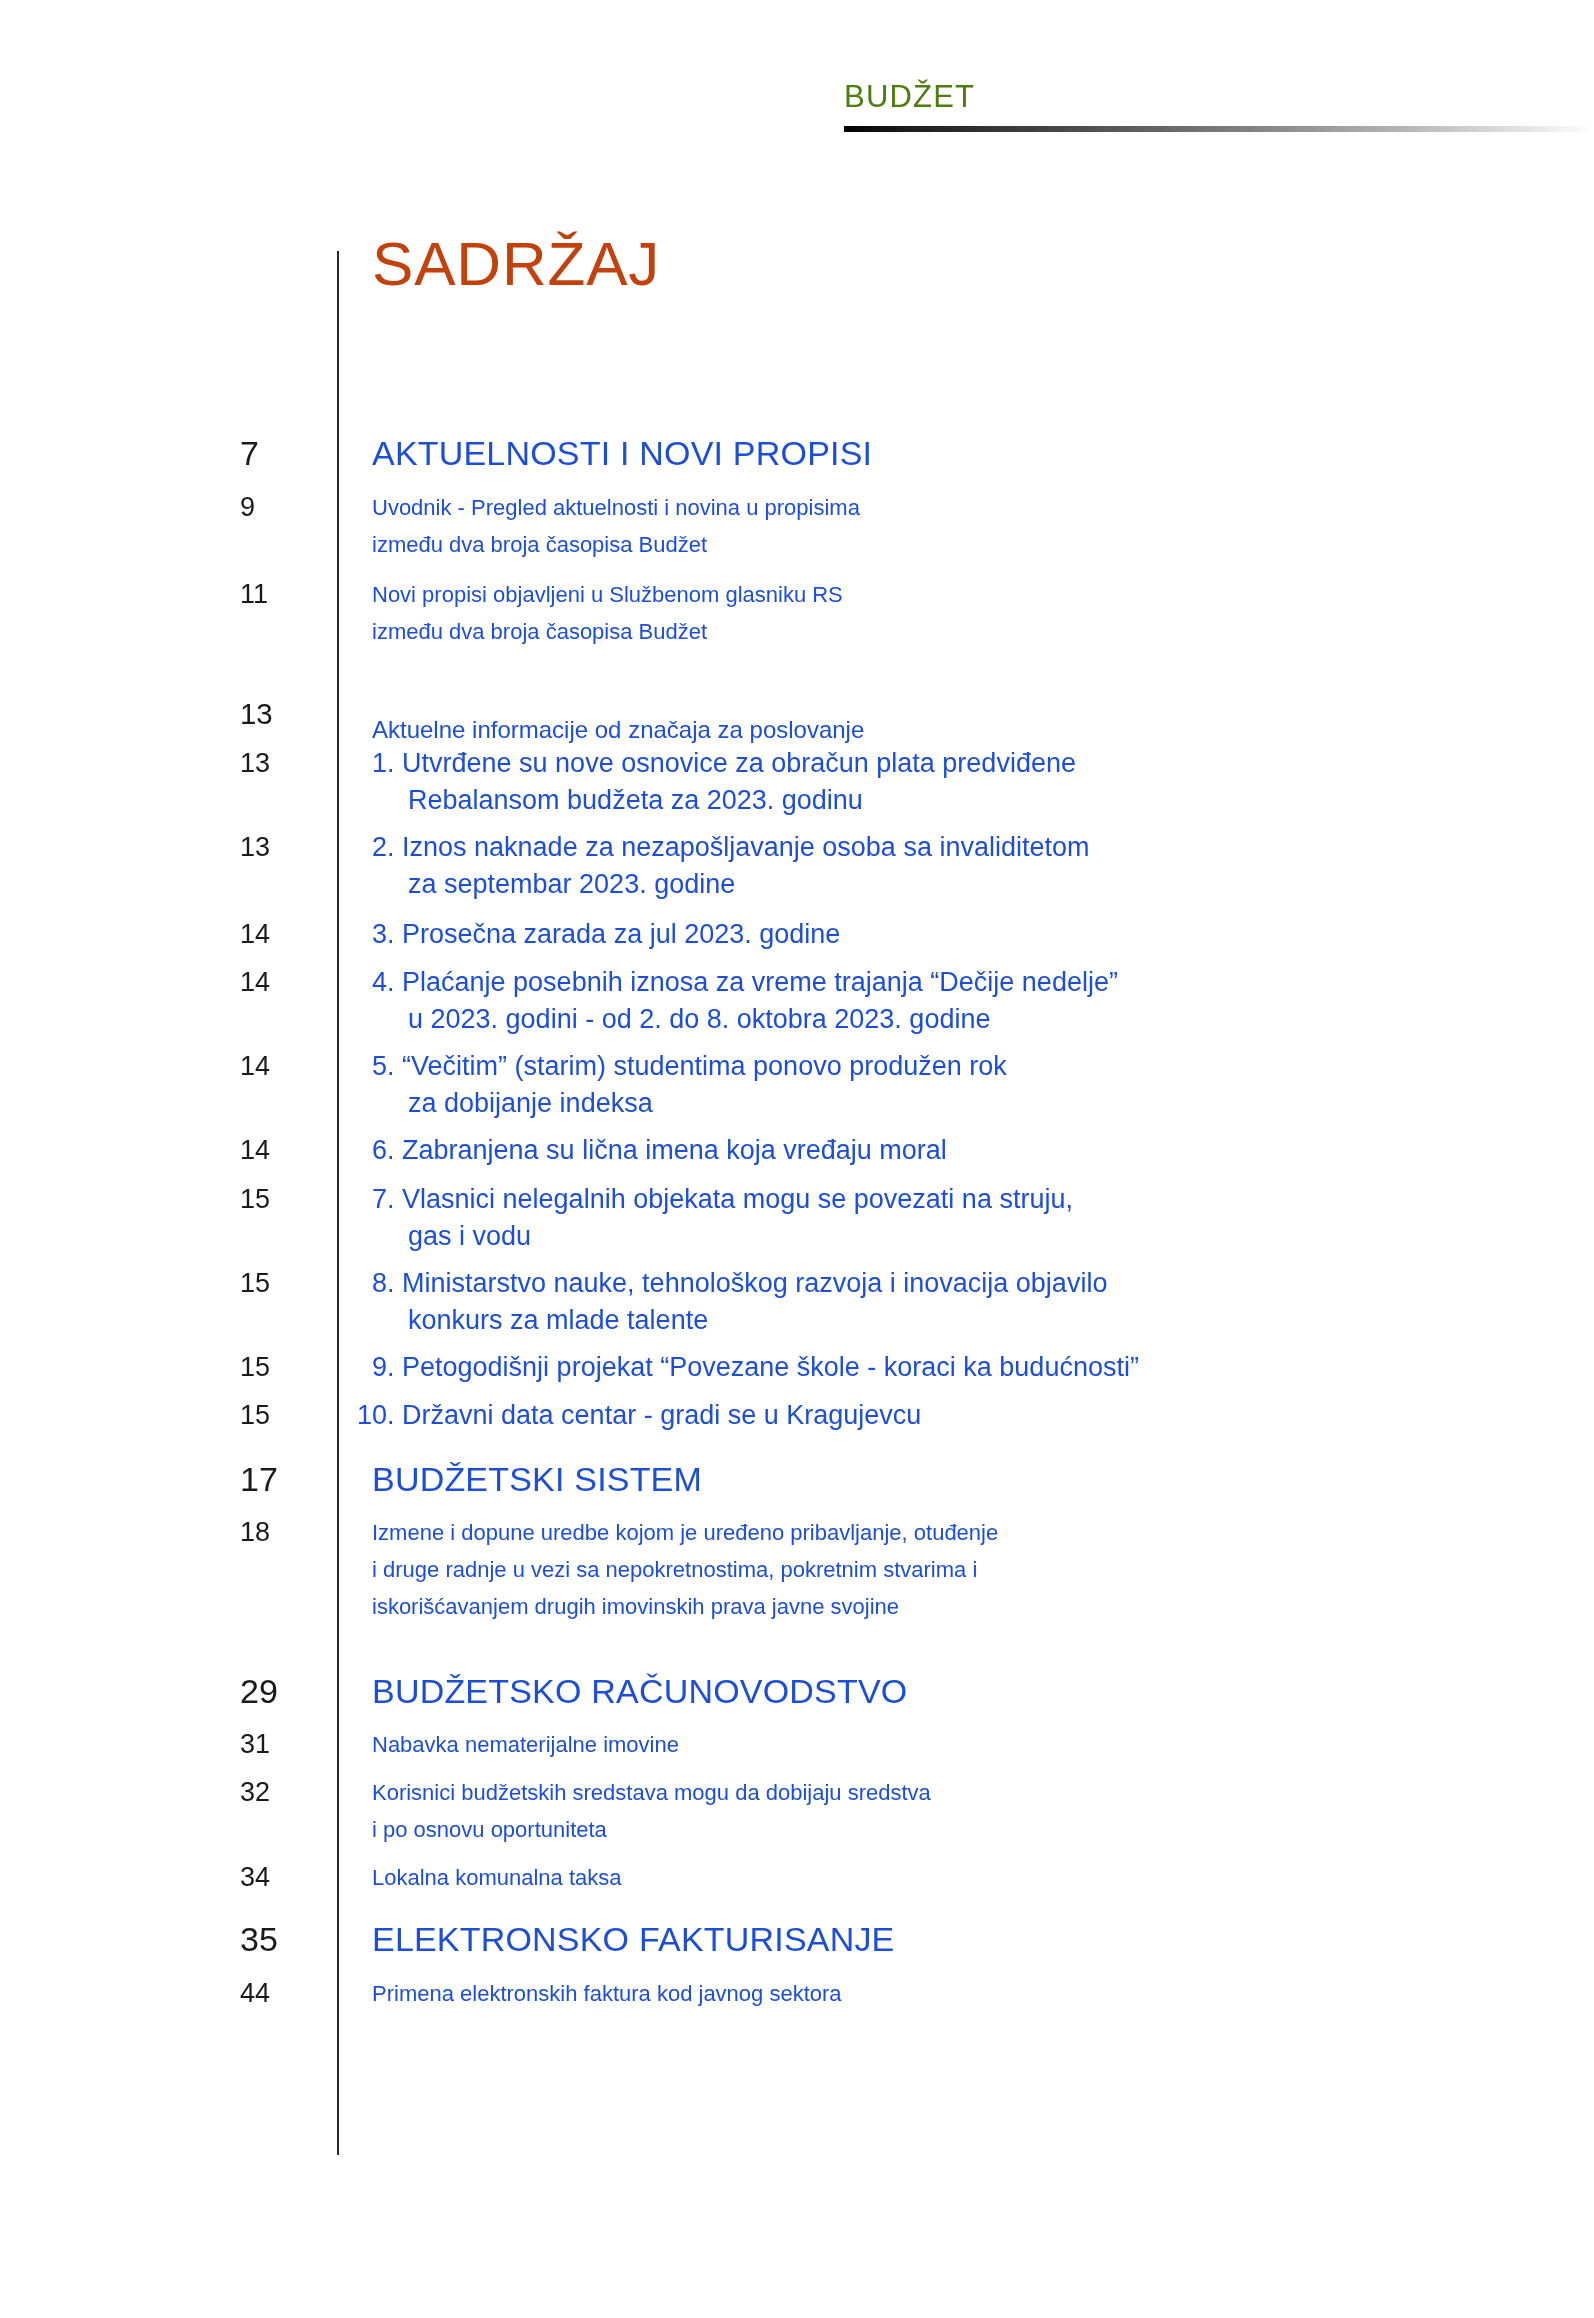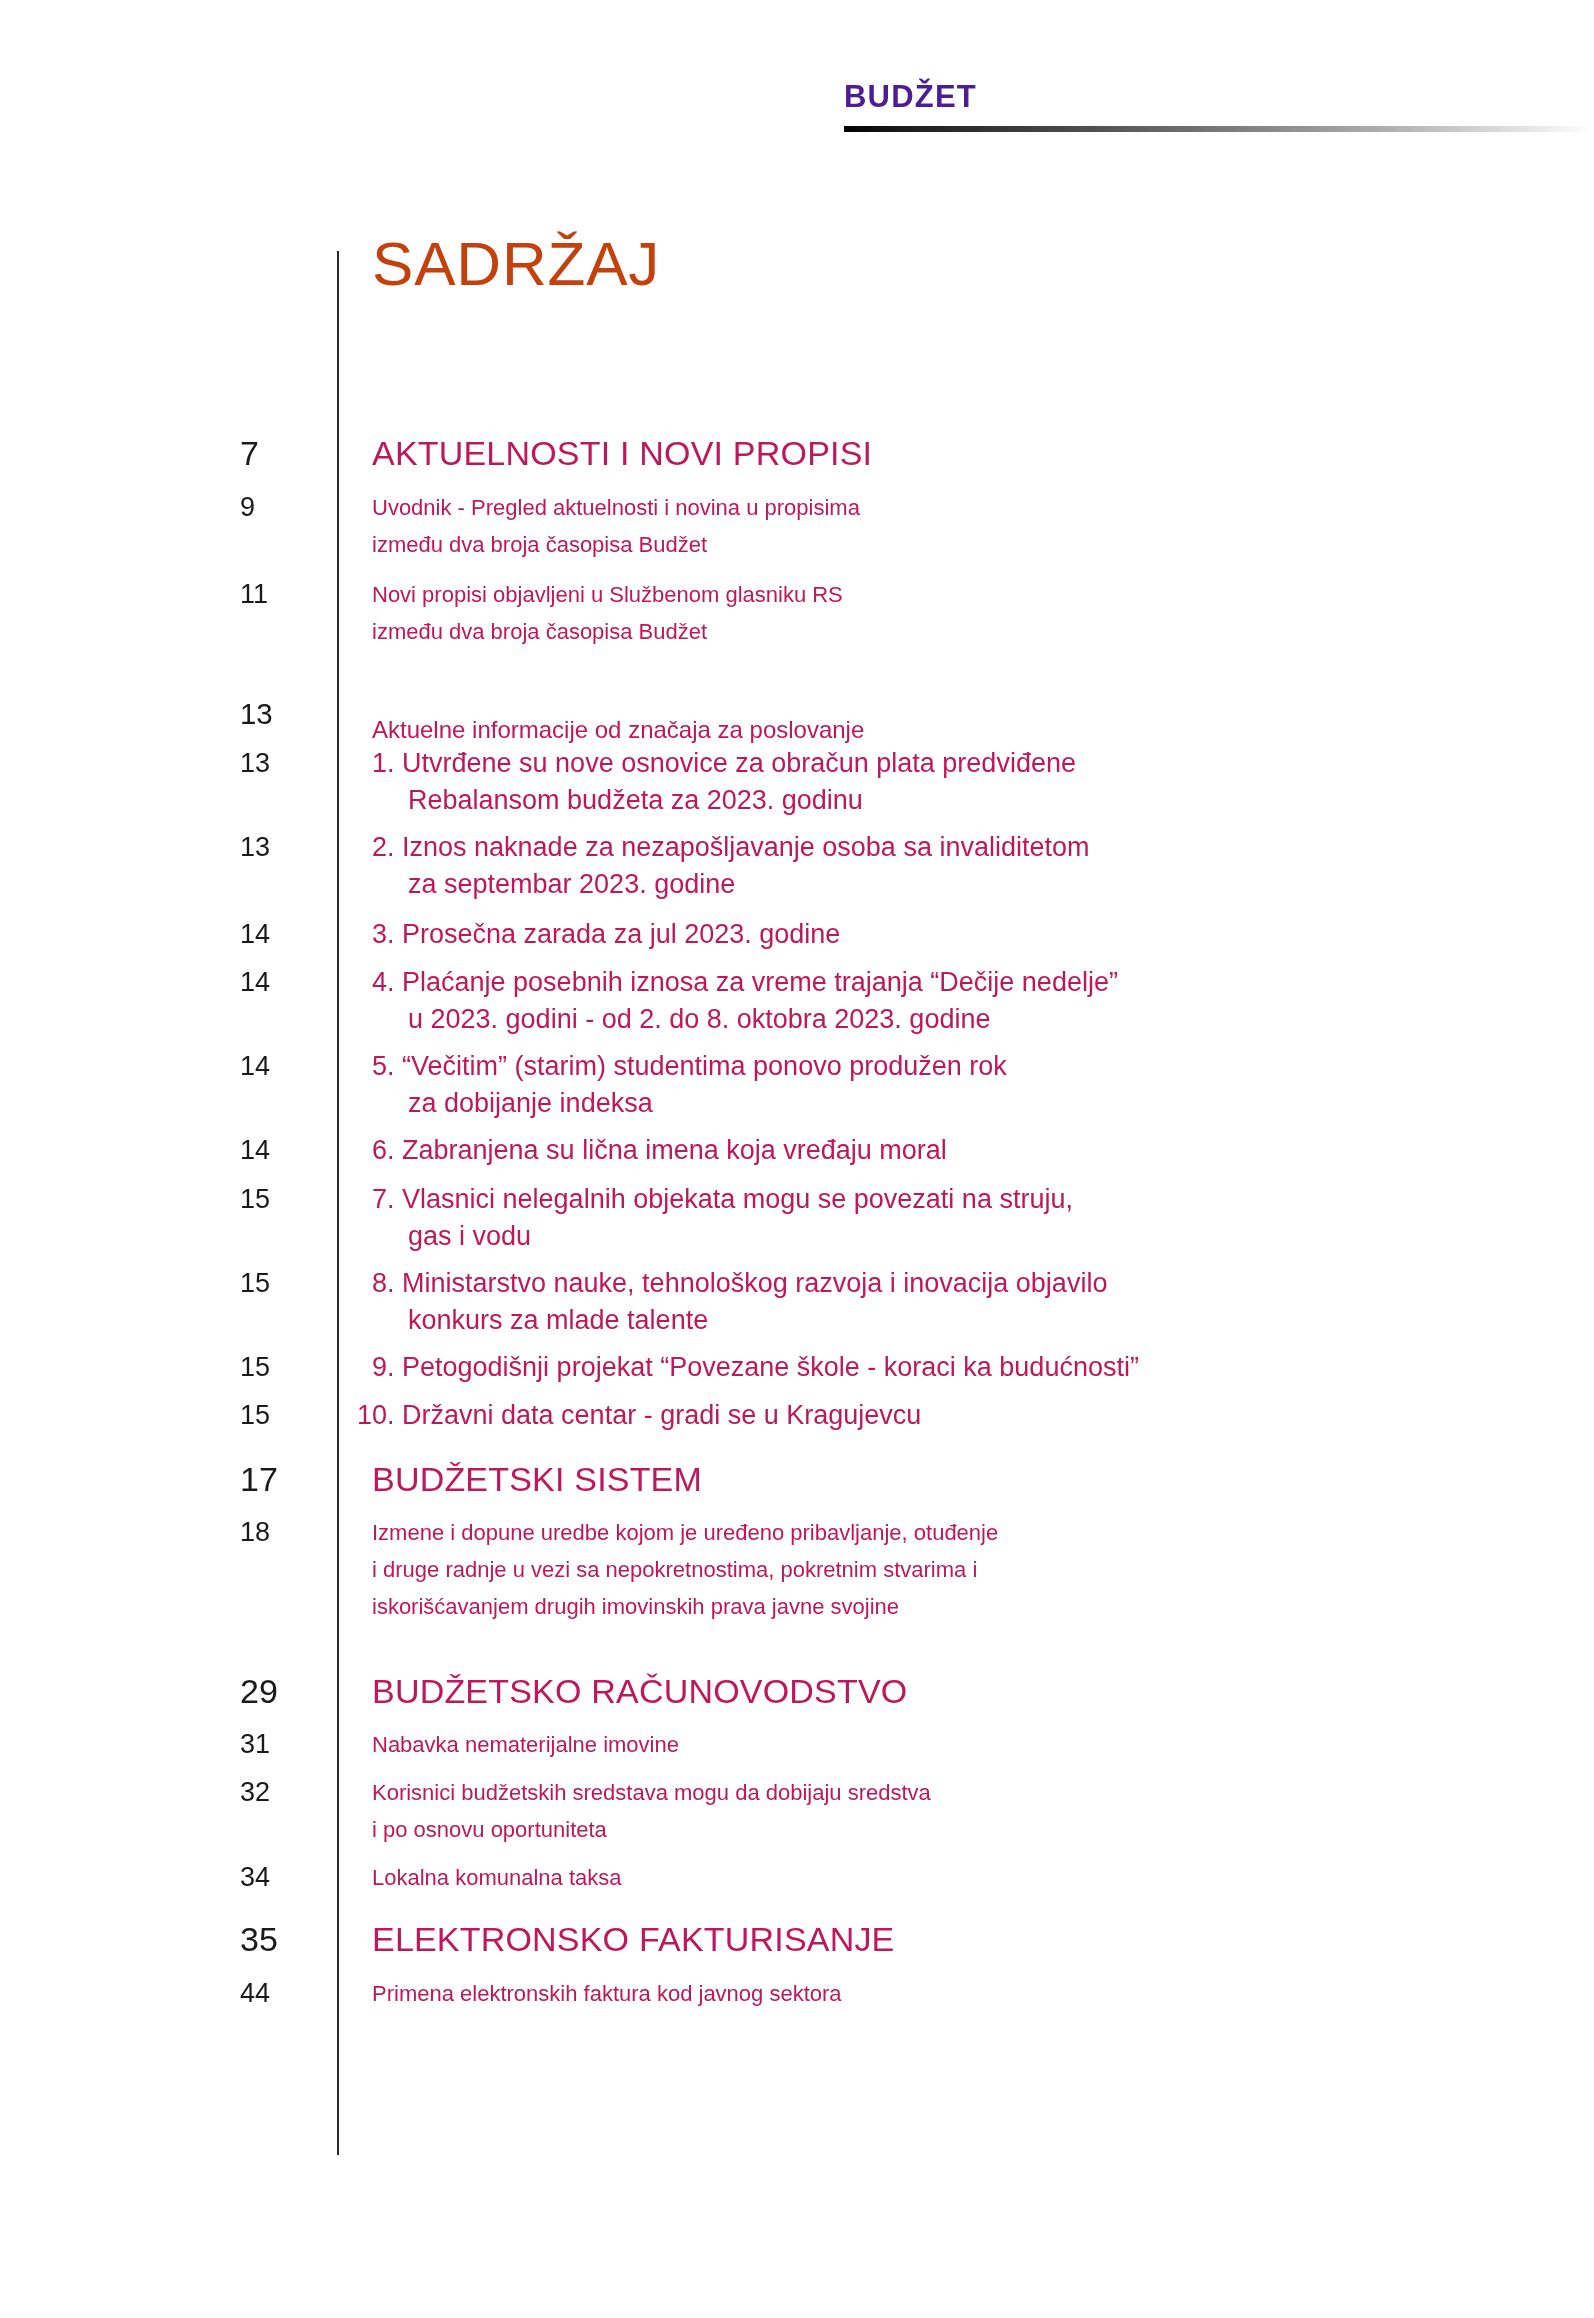"BUDŽET" .running-head-text { color: #4c1d95 -> #4d7c0f; font-weight: 700 -> 400 }
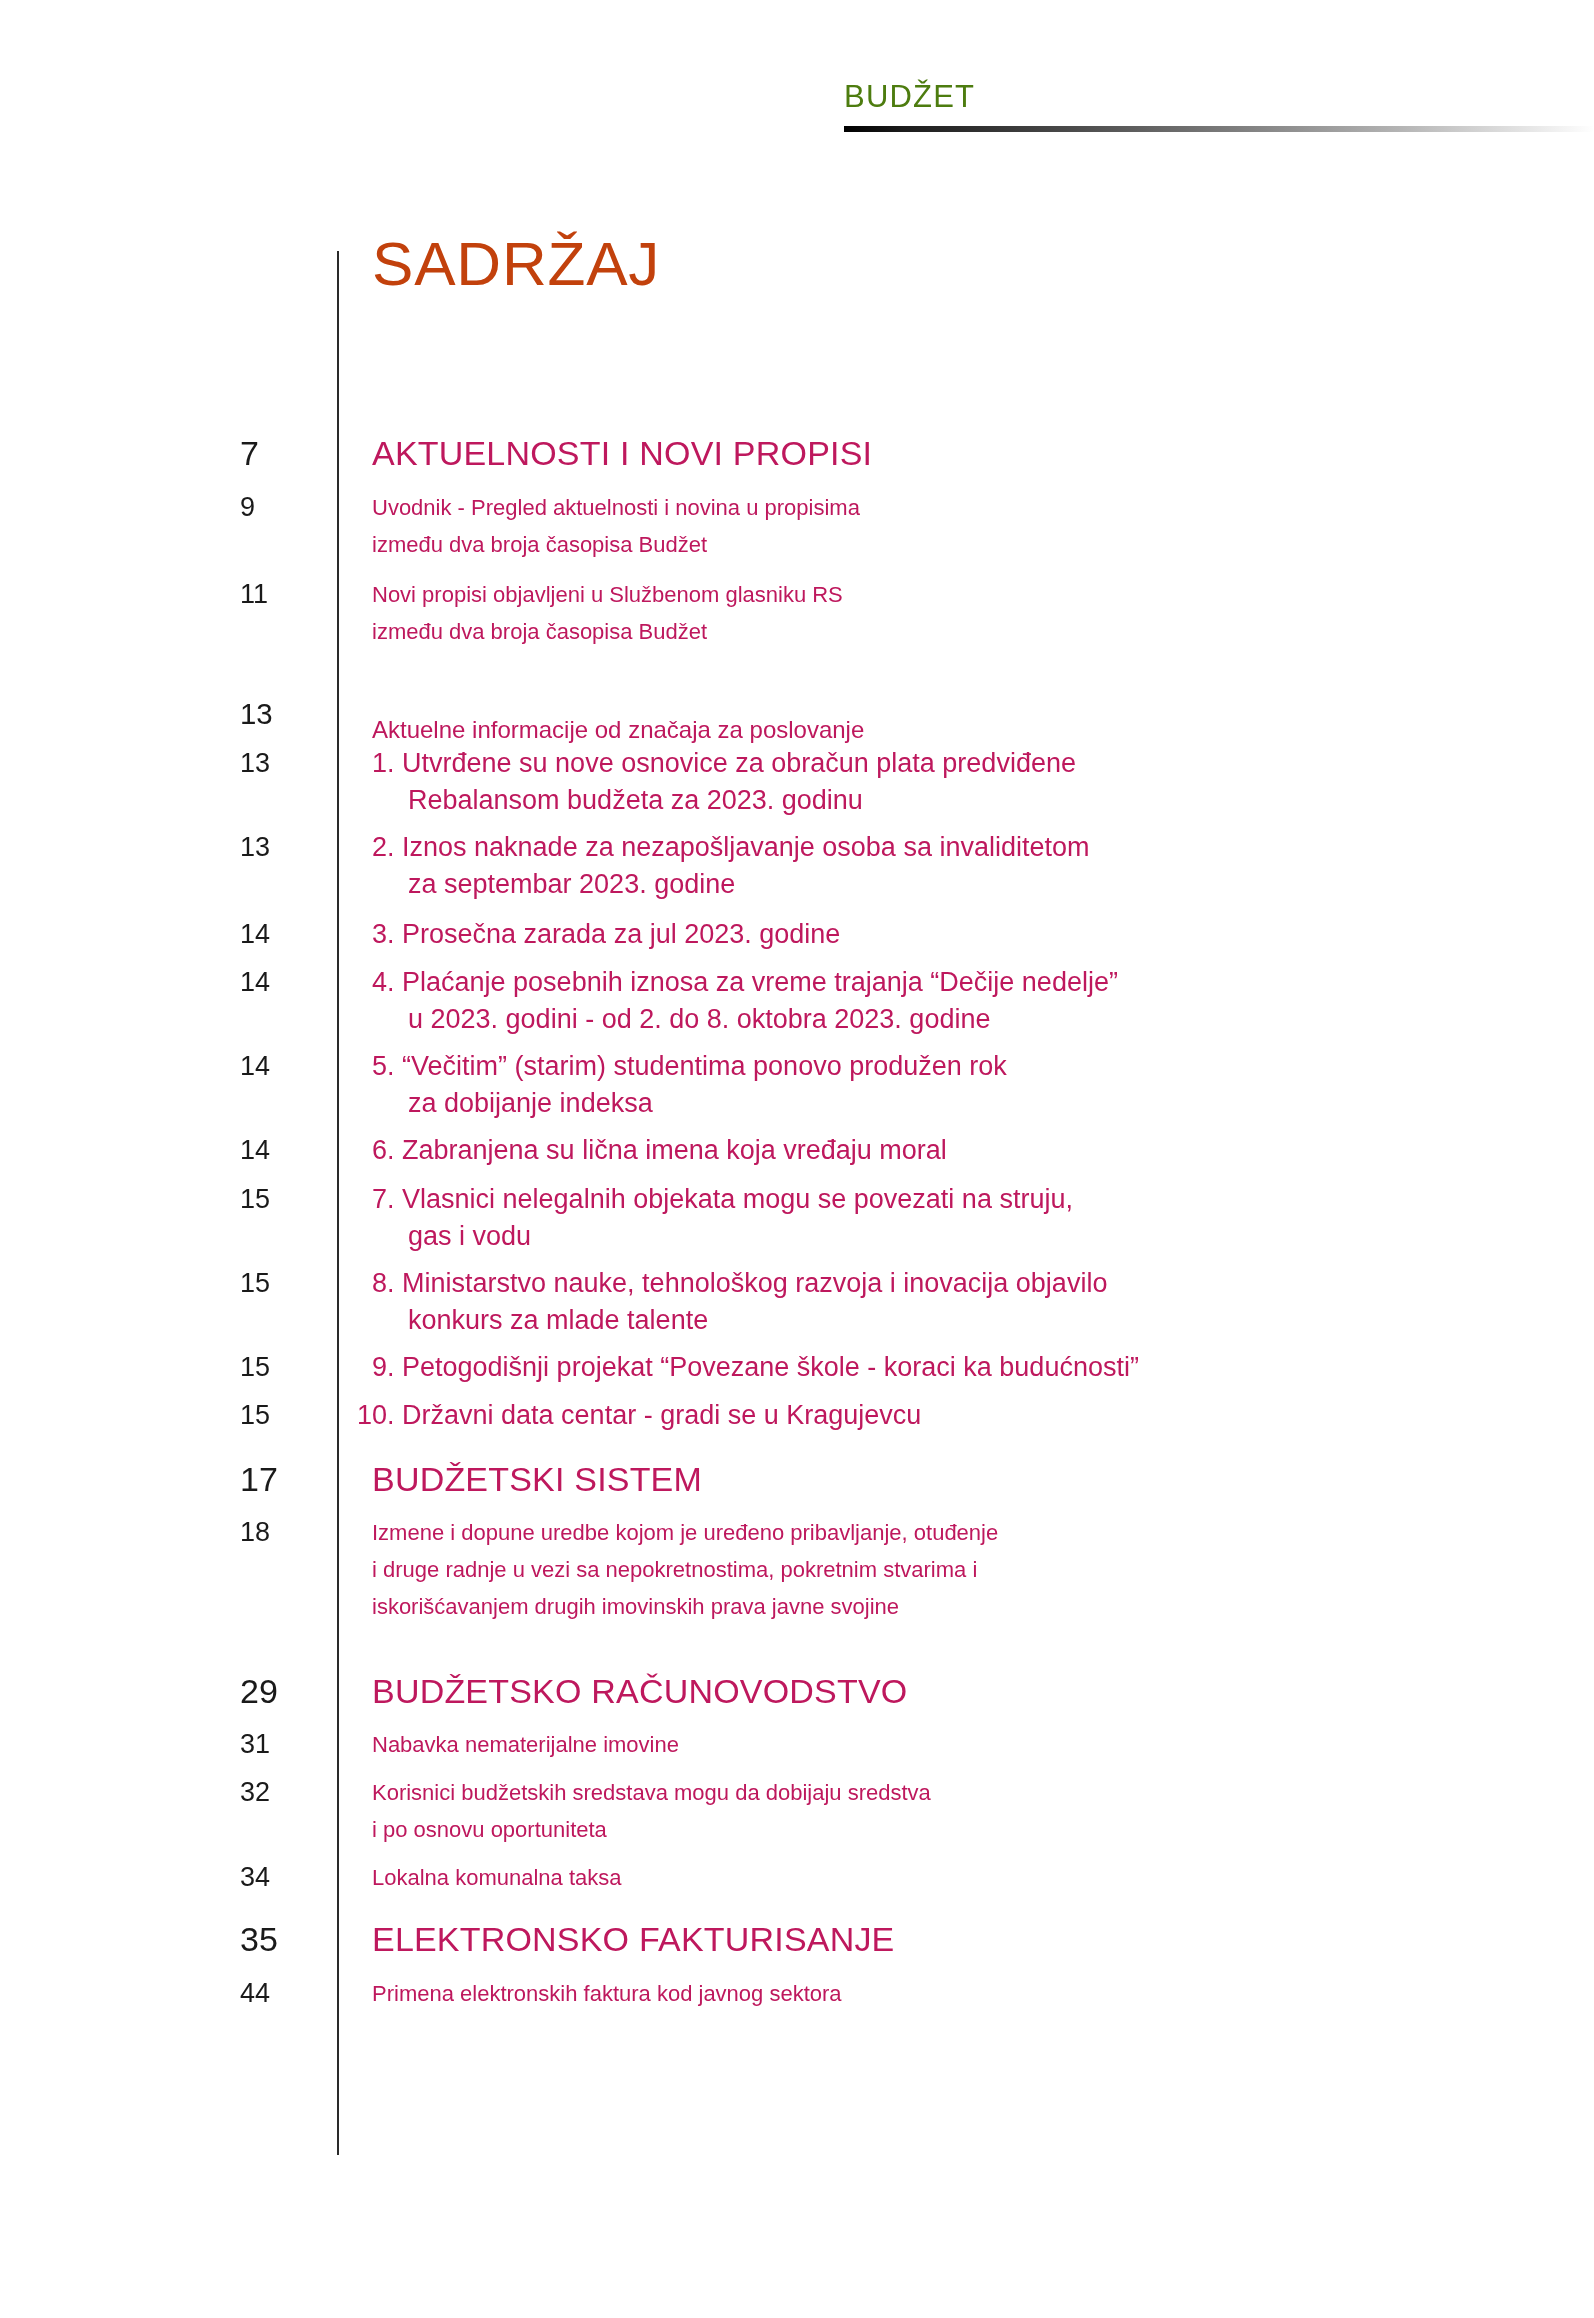"AKTUELNOSTI I NOVI PROPISI" .txt { color: #be185d -> #1d4ed8 }
